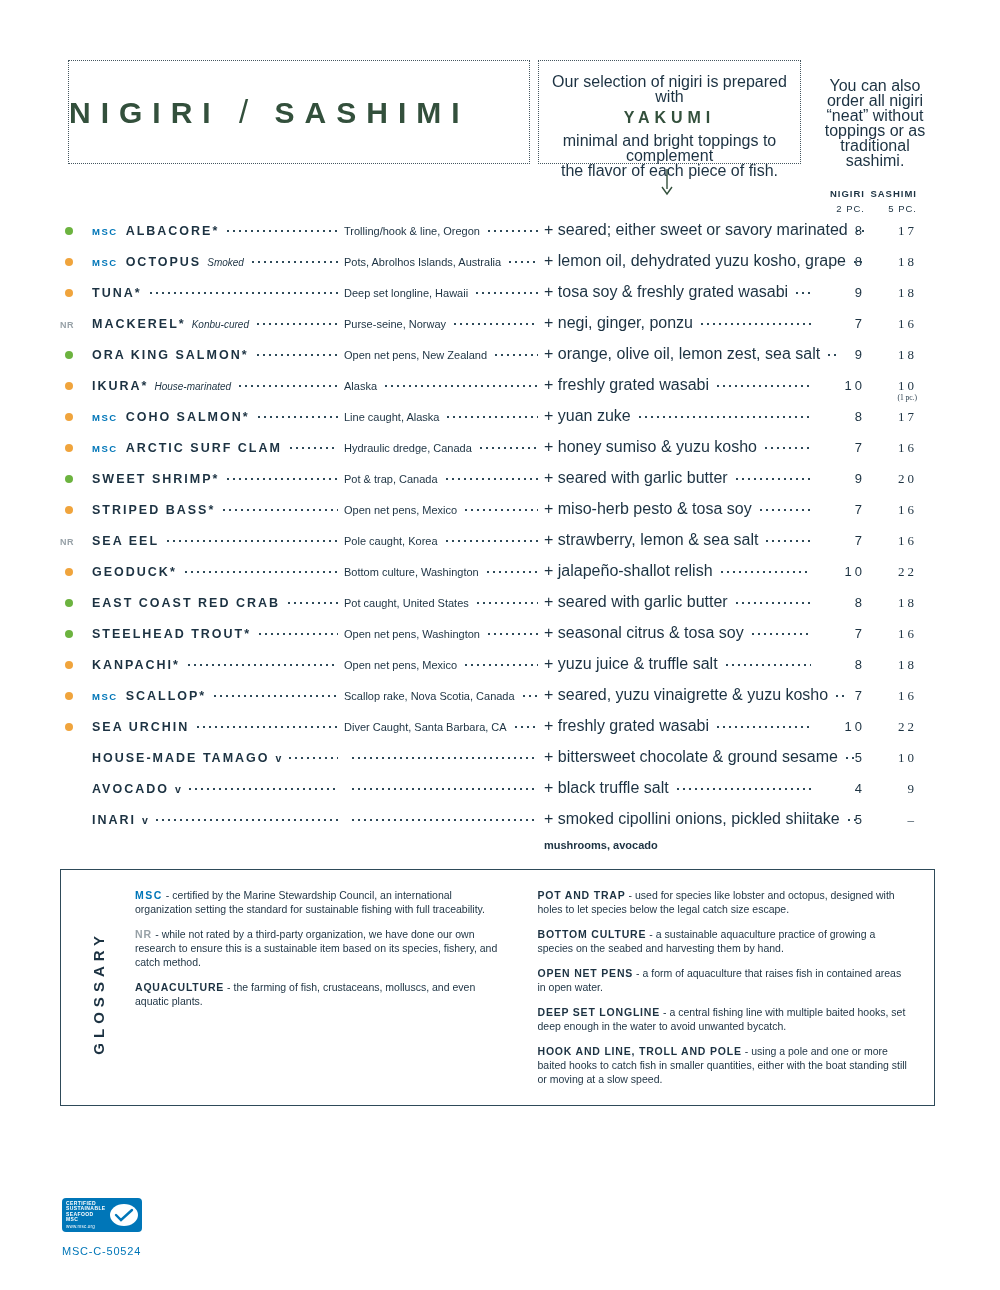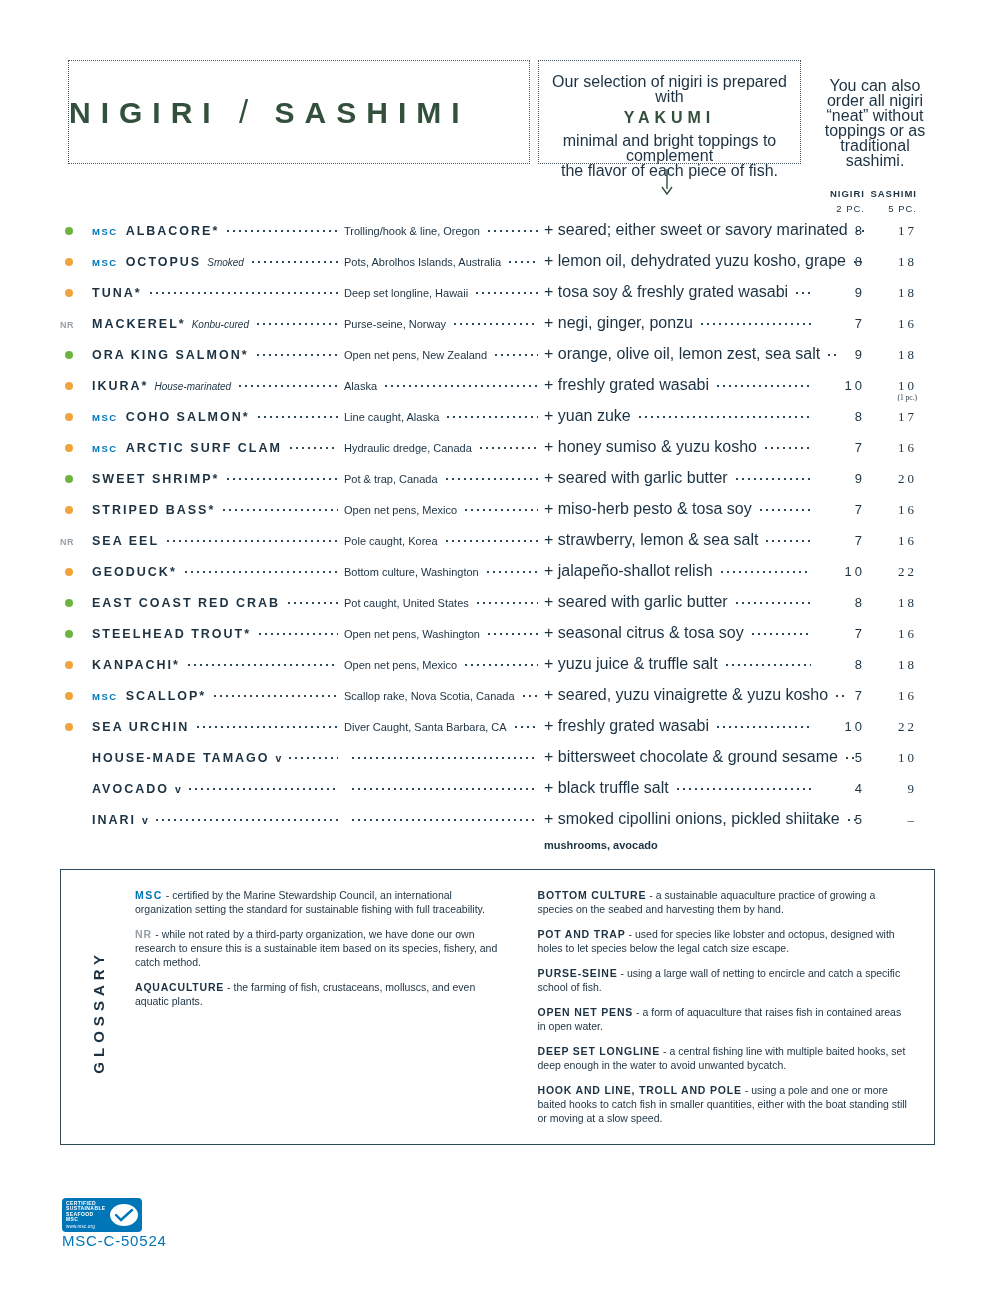"BOTTOM CULTURE - a sustainable" div.g-entry { order: before "POT AND TRAP - used" -> after "POT AND TRAP - used" }
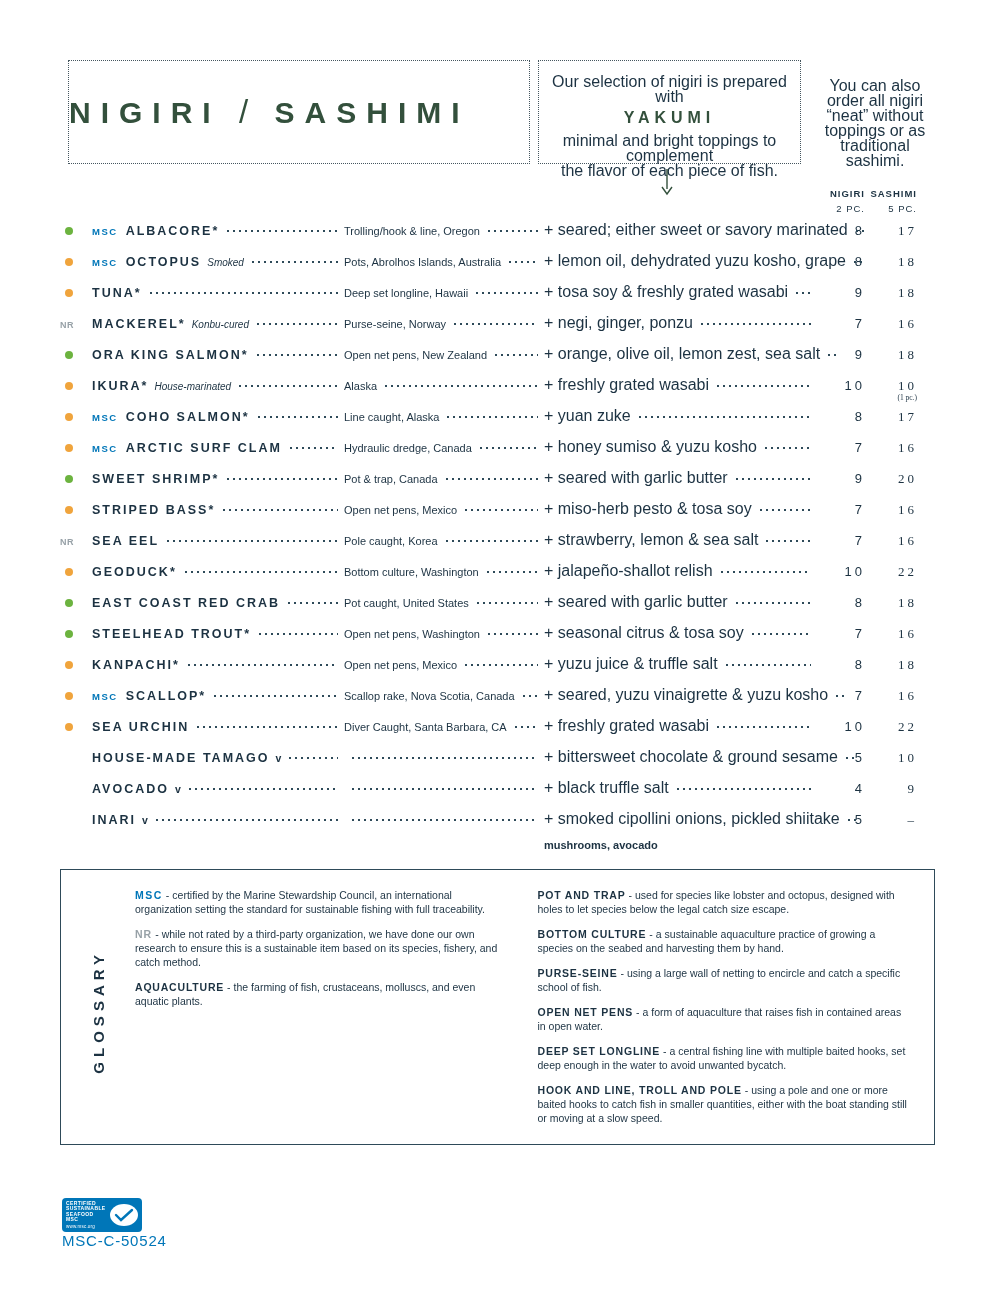"PURSE-SEINE - using a large" div.g-entry { html: <div><span>PURSE-SEINE</span><span>-</span><span>using a large wall of netting to encircle and catch a specific school of fish.</span></div> -> none }
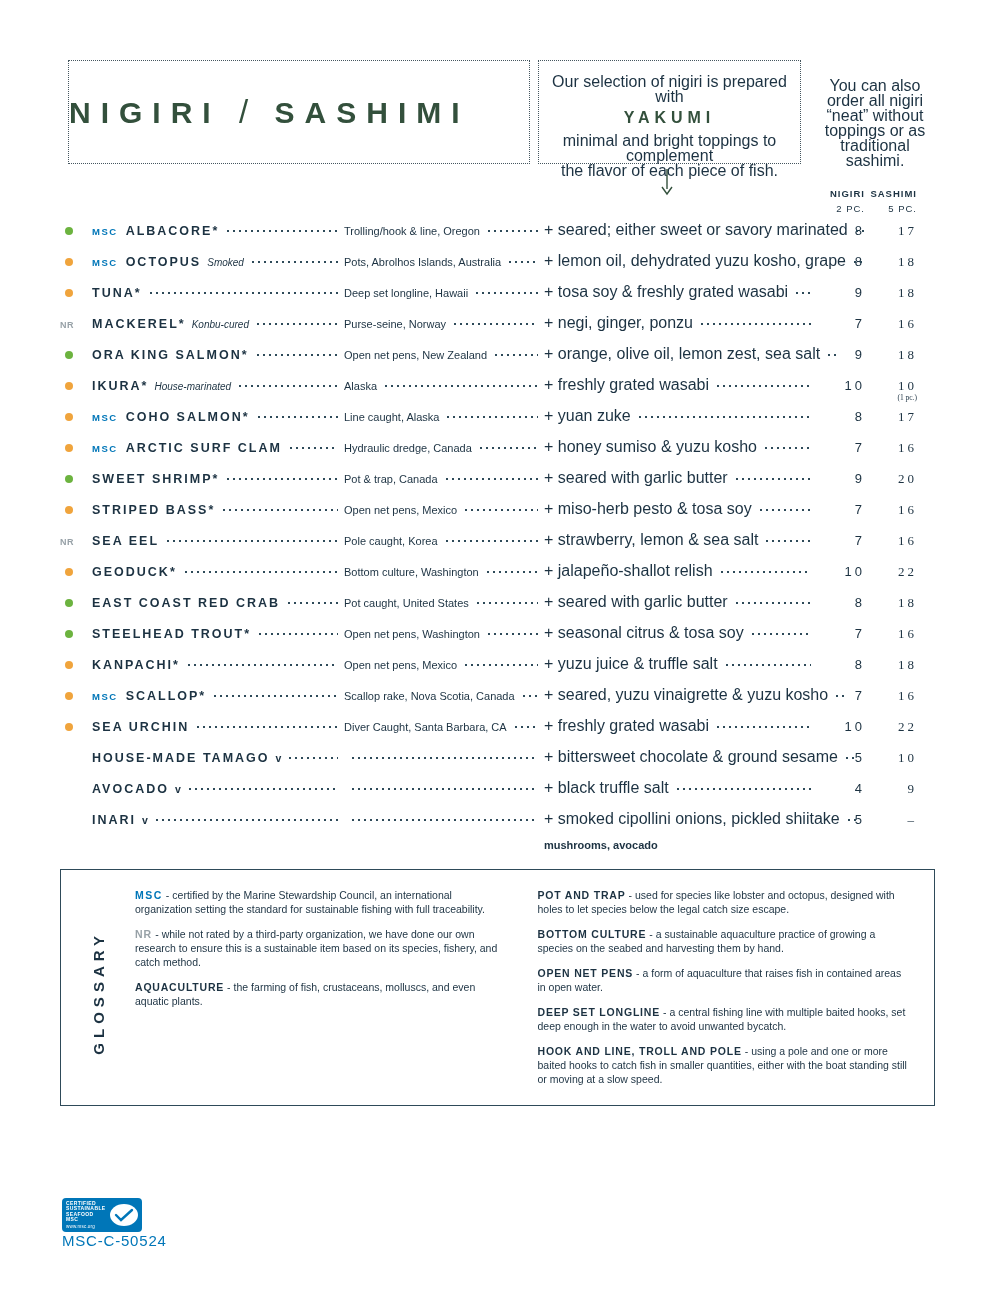"MSC-C-50524" .cert-code { font-size: 15px -> 11px; margin-top: 0 -> 13px }
